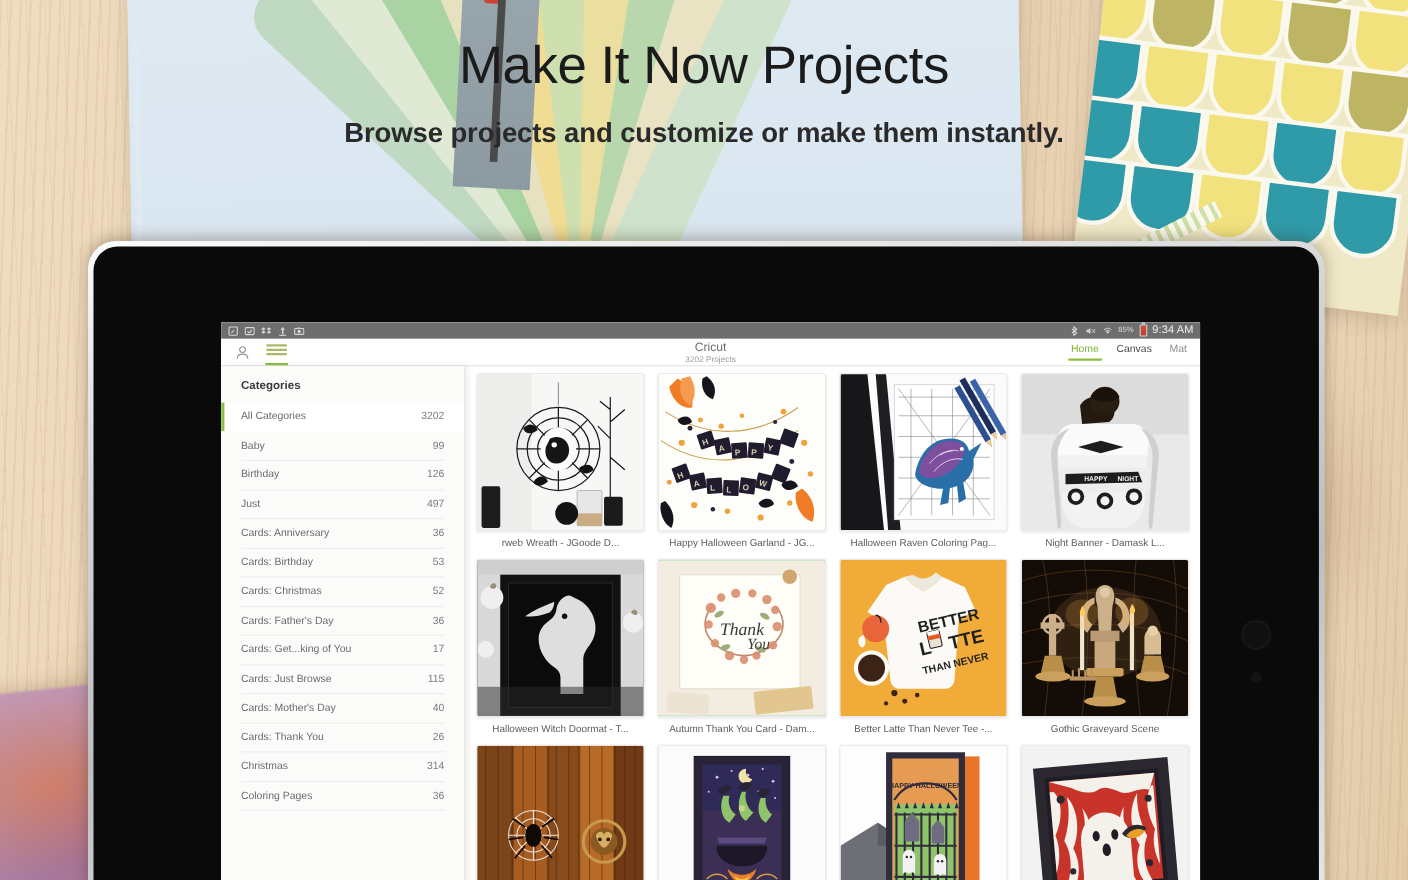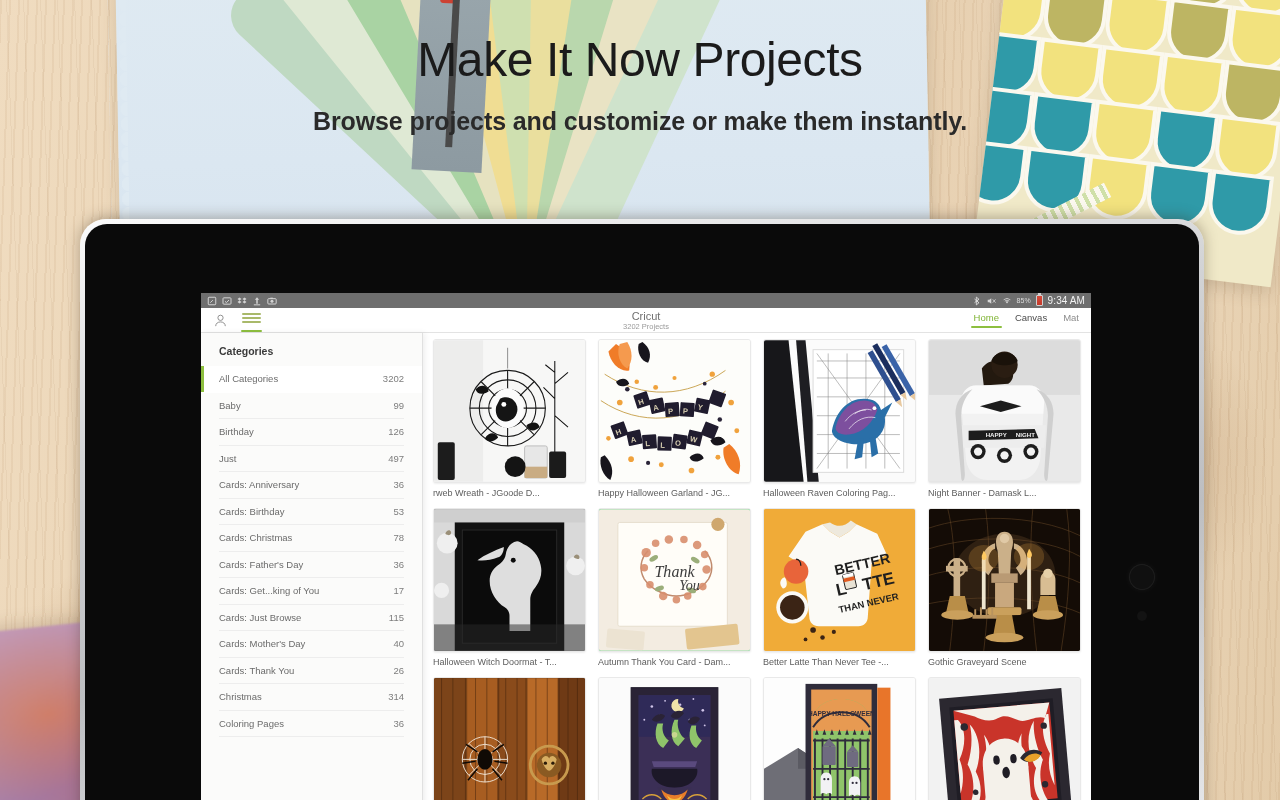"rweb Wreath - JGoode D..." .cap { text-align: left -> center }
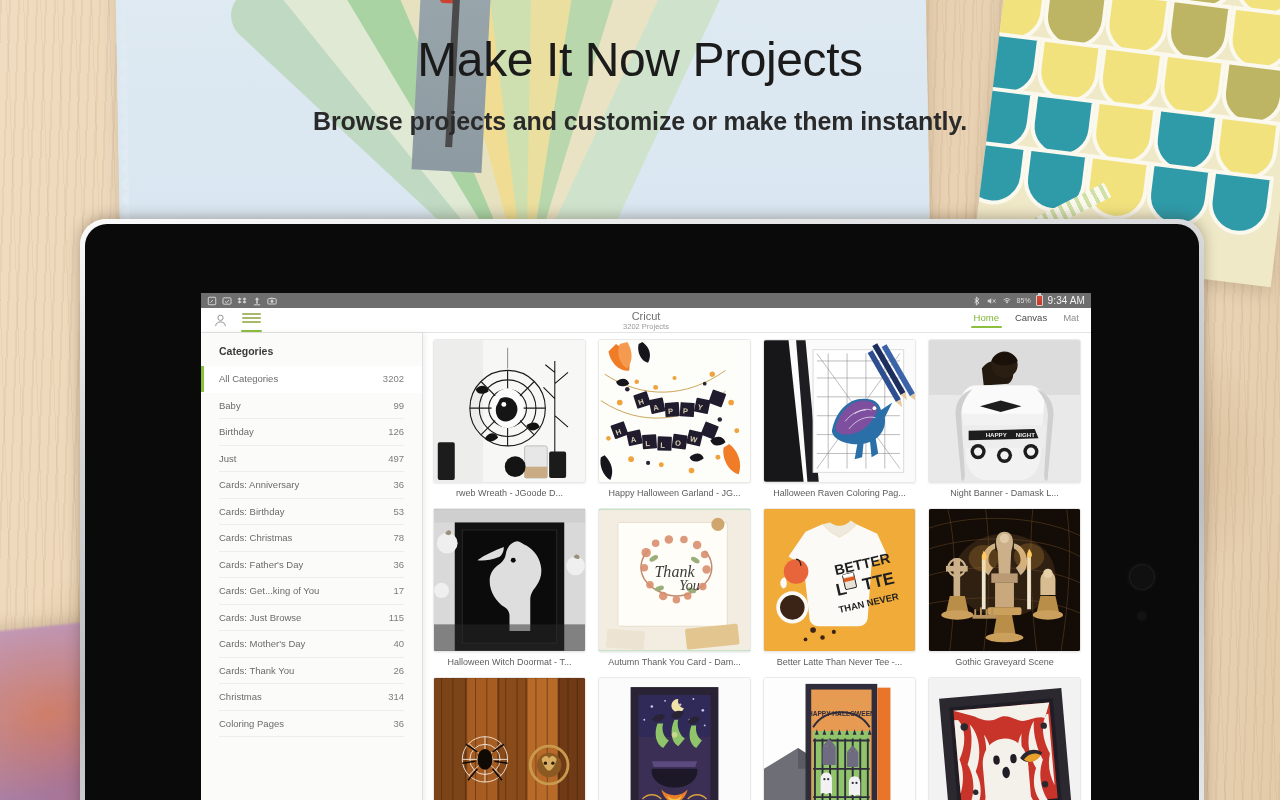"78" span.ct { text: 78 -> 52 }
